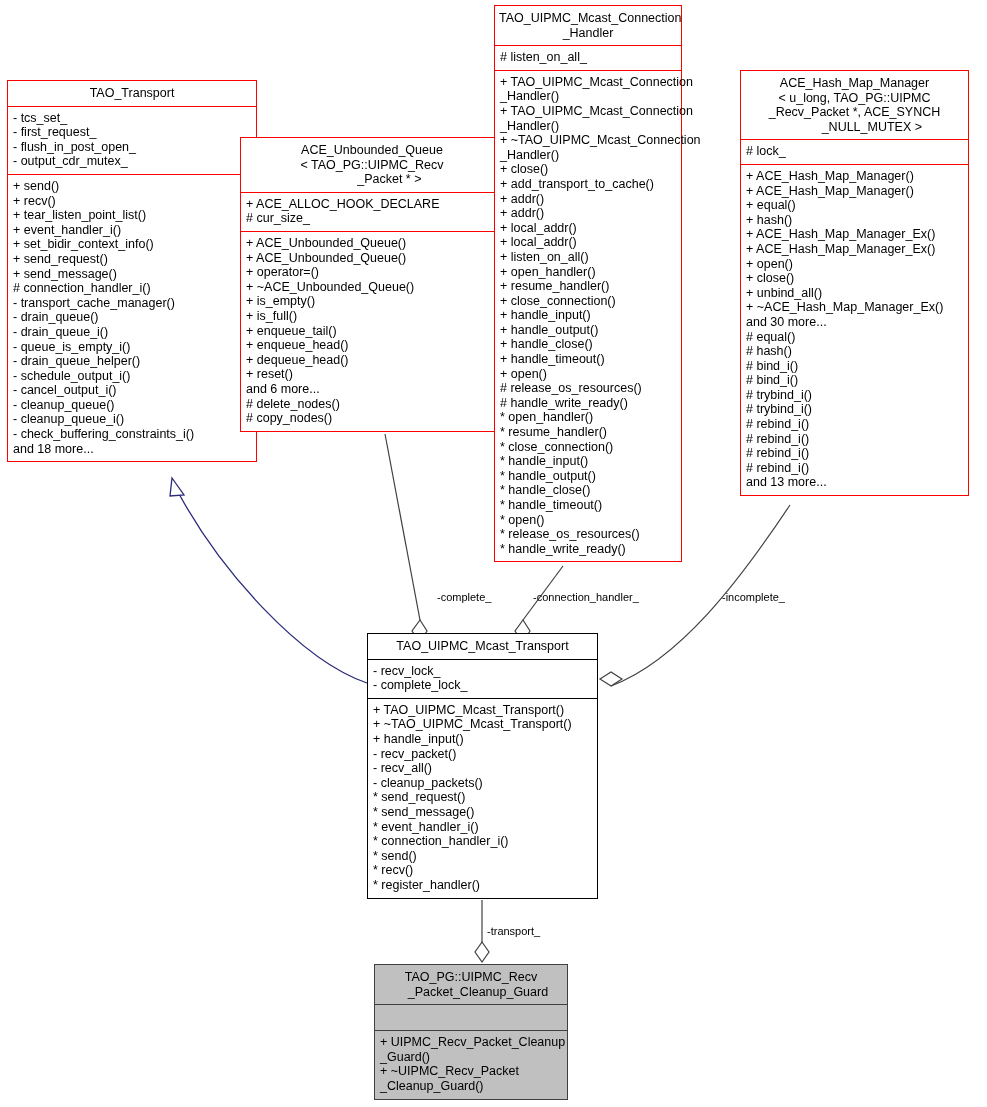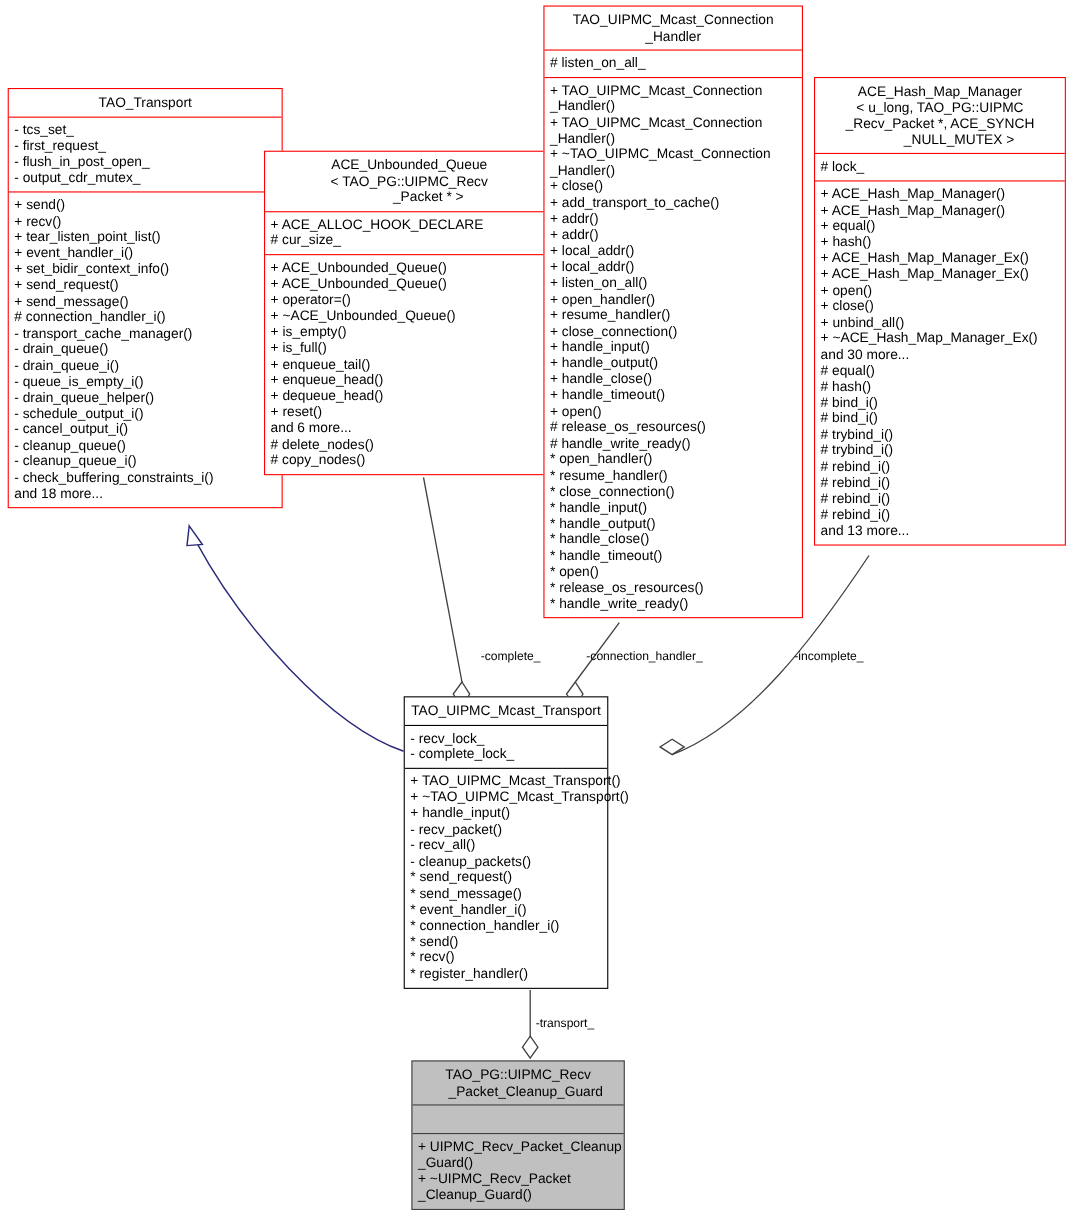"TAO_UIPMC_Mcast_Connection" div.node { width: 236px -> 188px }
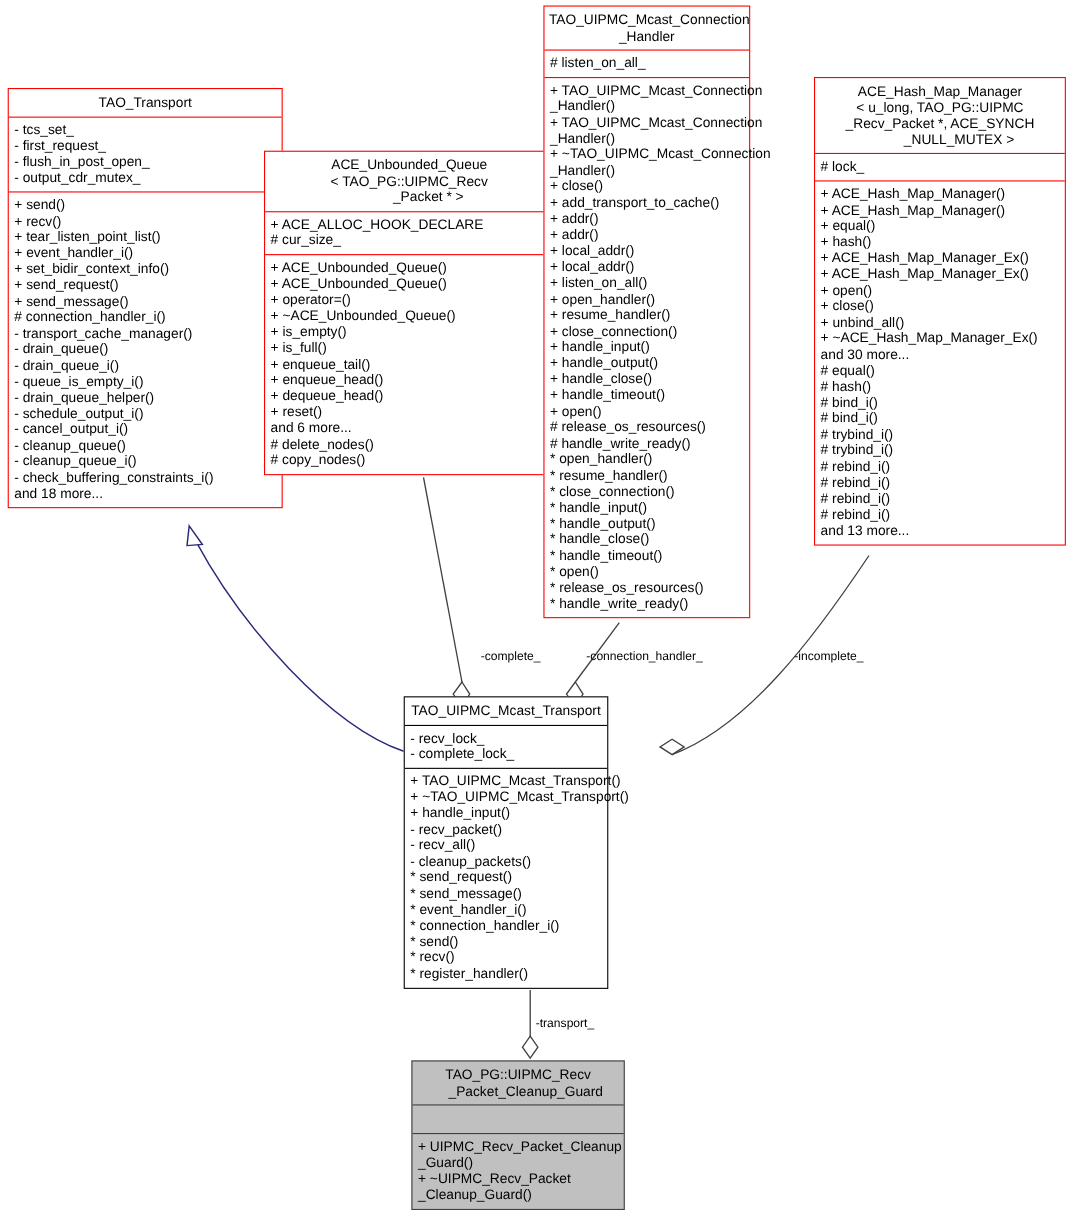"TAO_UIPMC_Mcast_Transport" div.node { width: 186px -> 231px }
